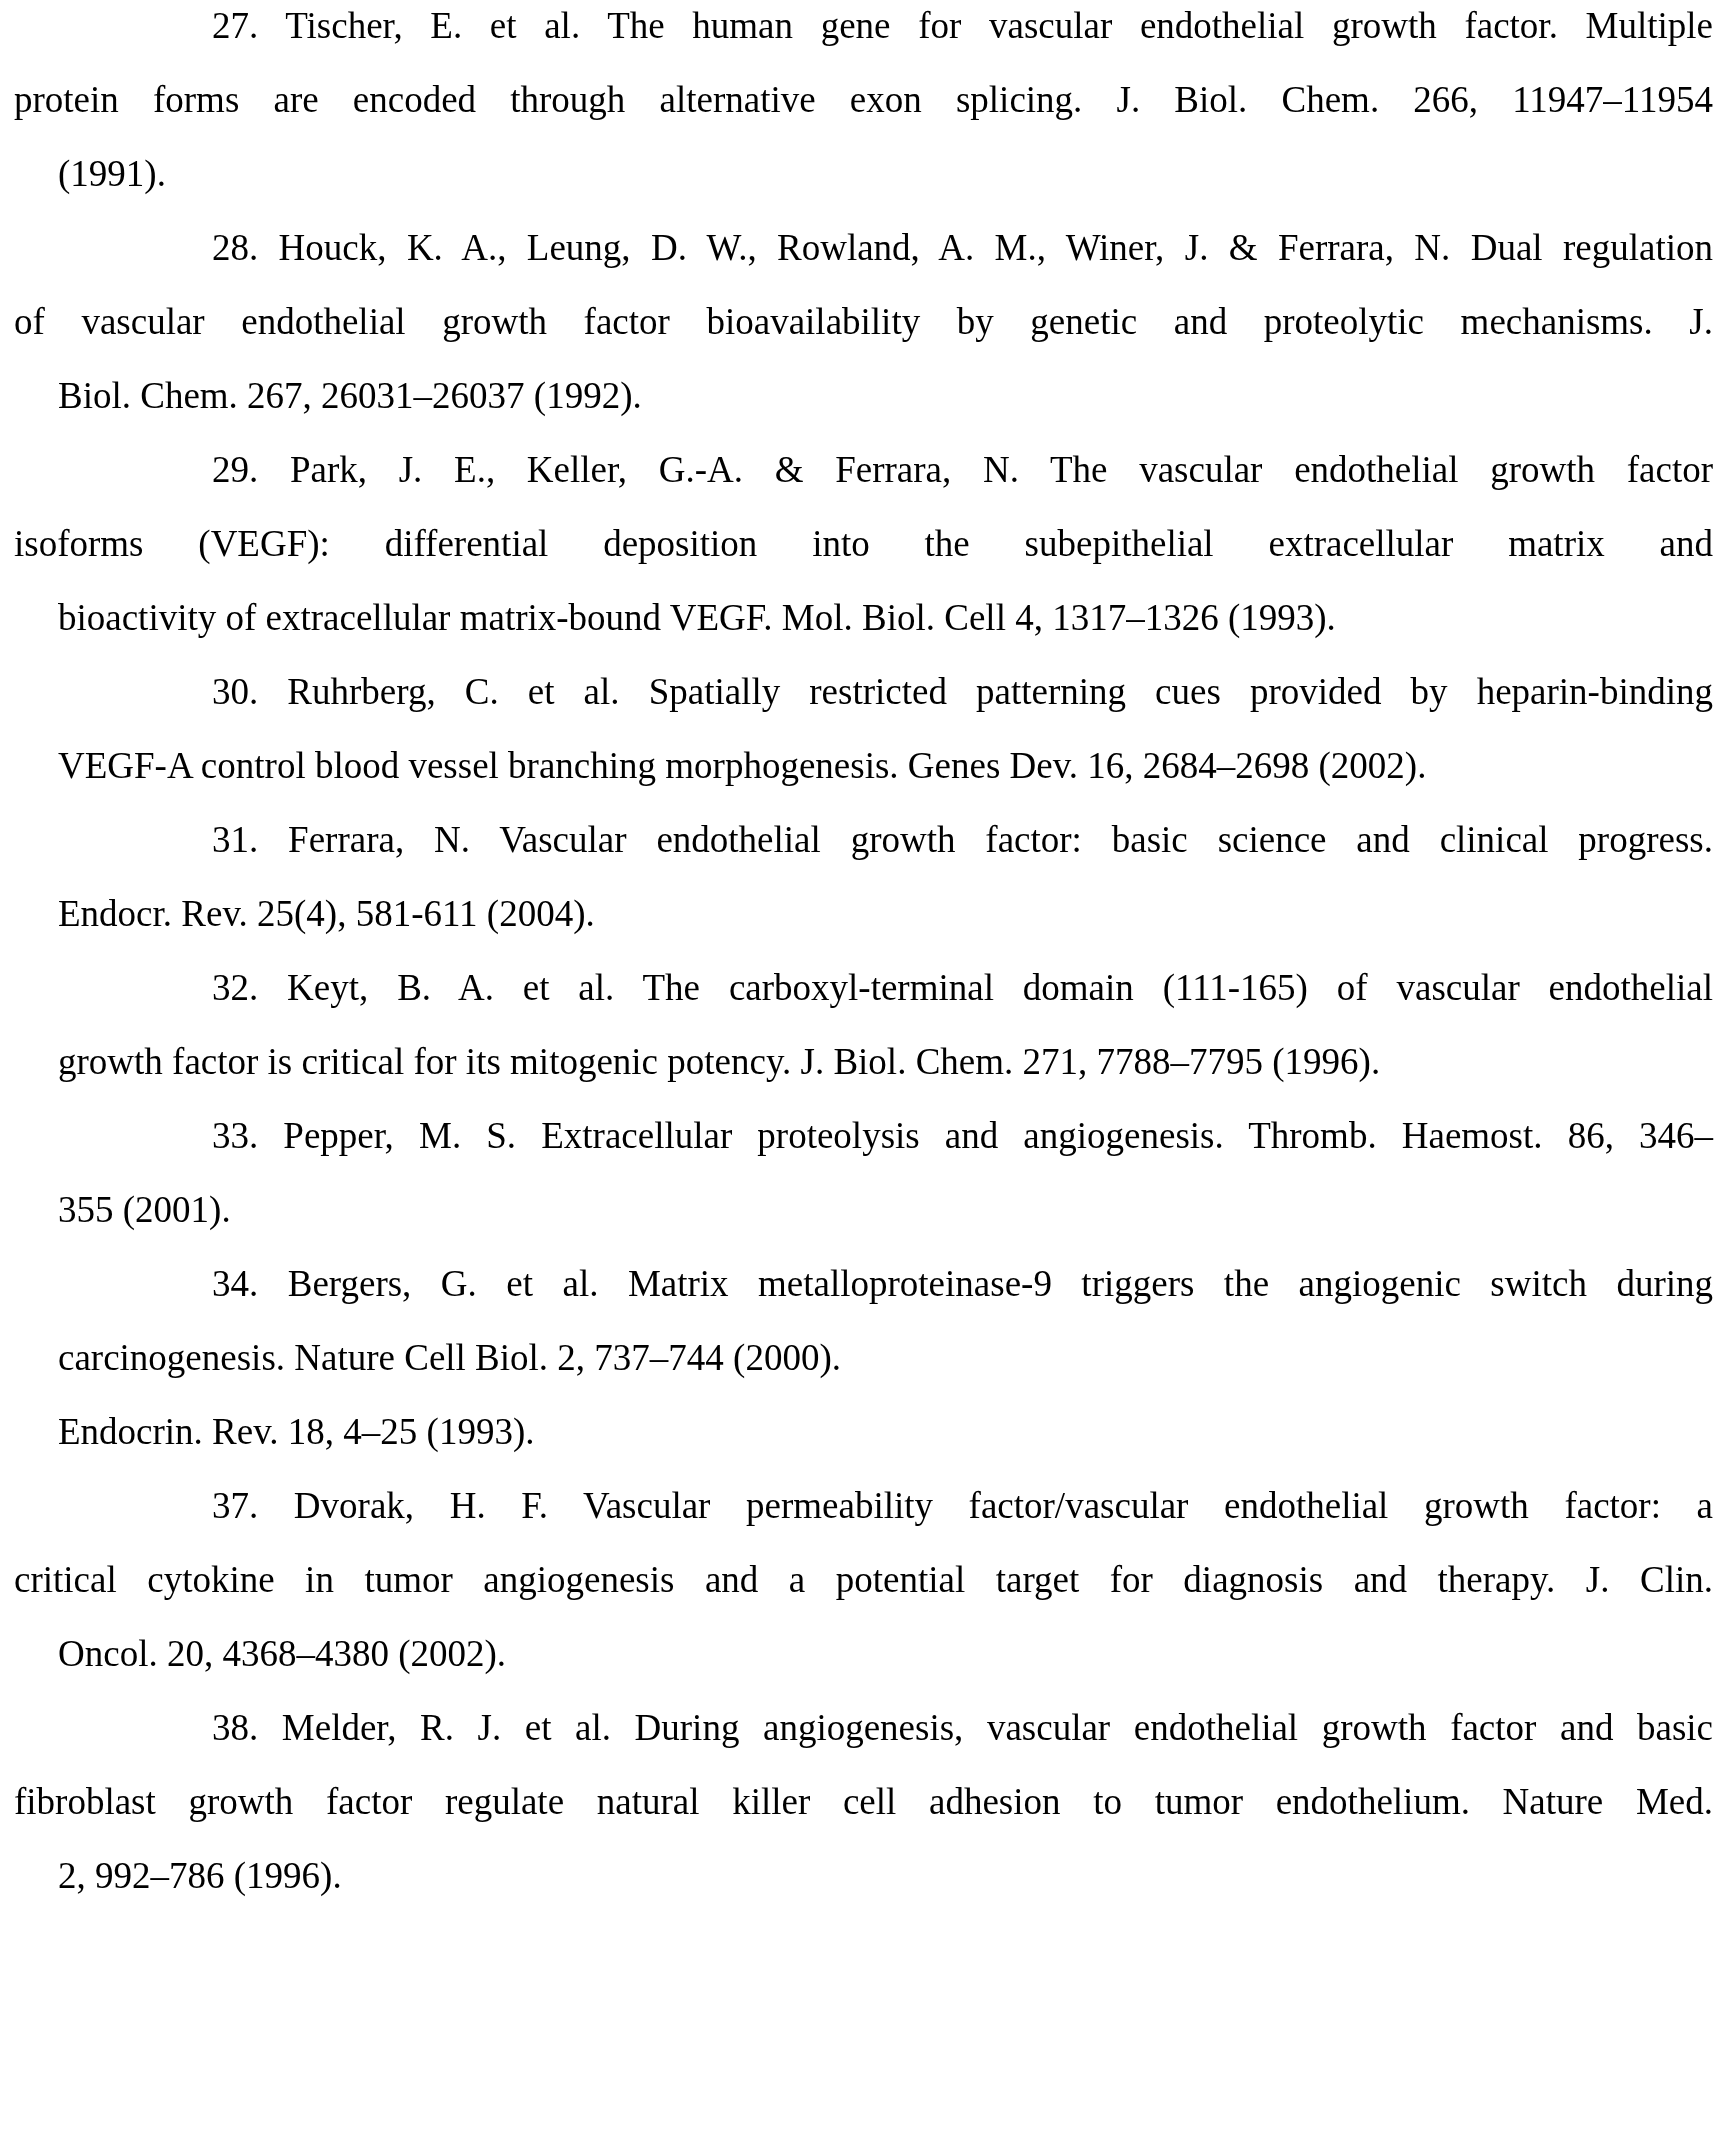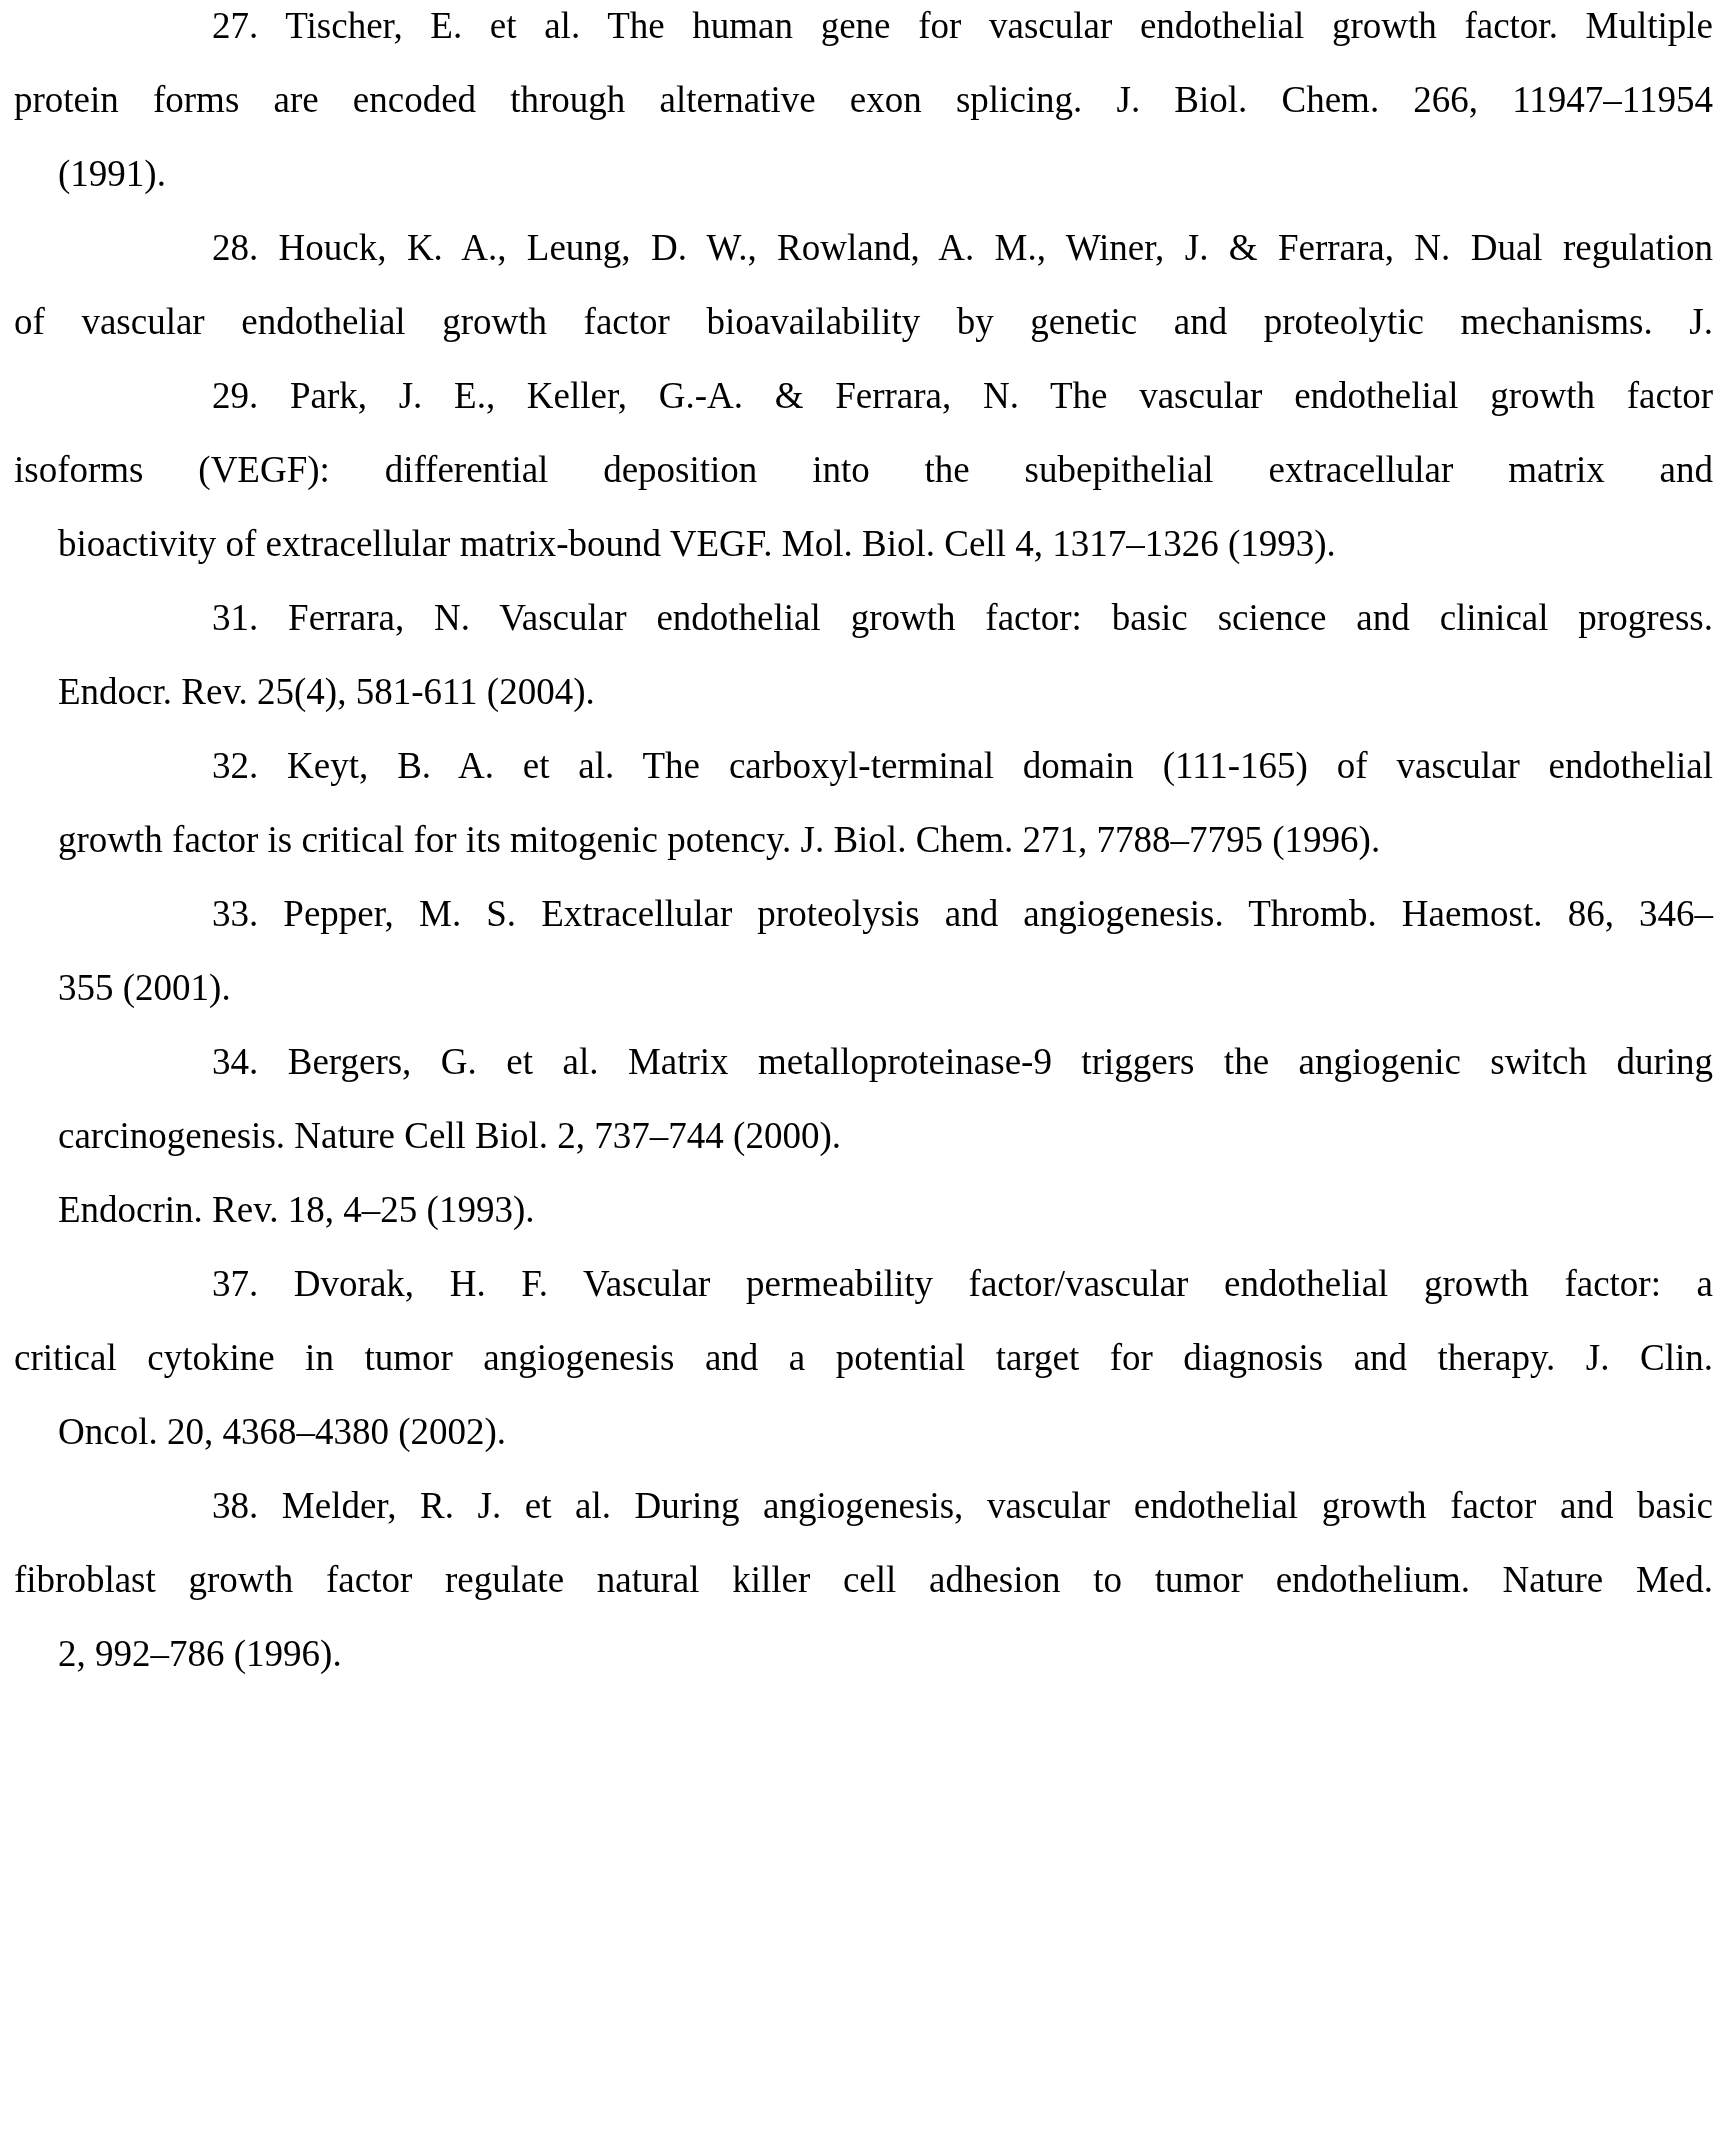"Biol. Chem. 267, 26031–26037 (1992)." div.line { html: none -> <div> <span>Biol. Chem. 267, 26031–26037 (1992).</span> </div> }
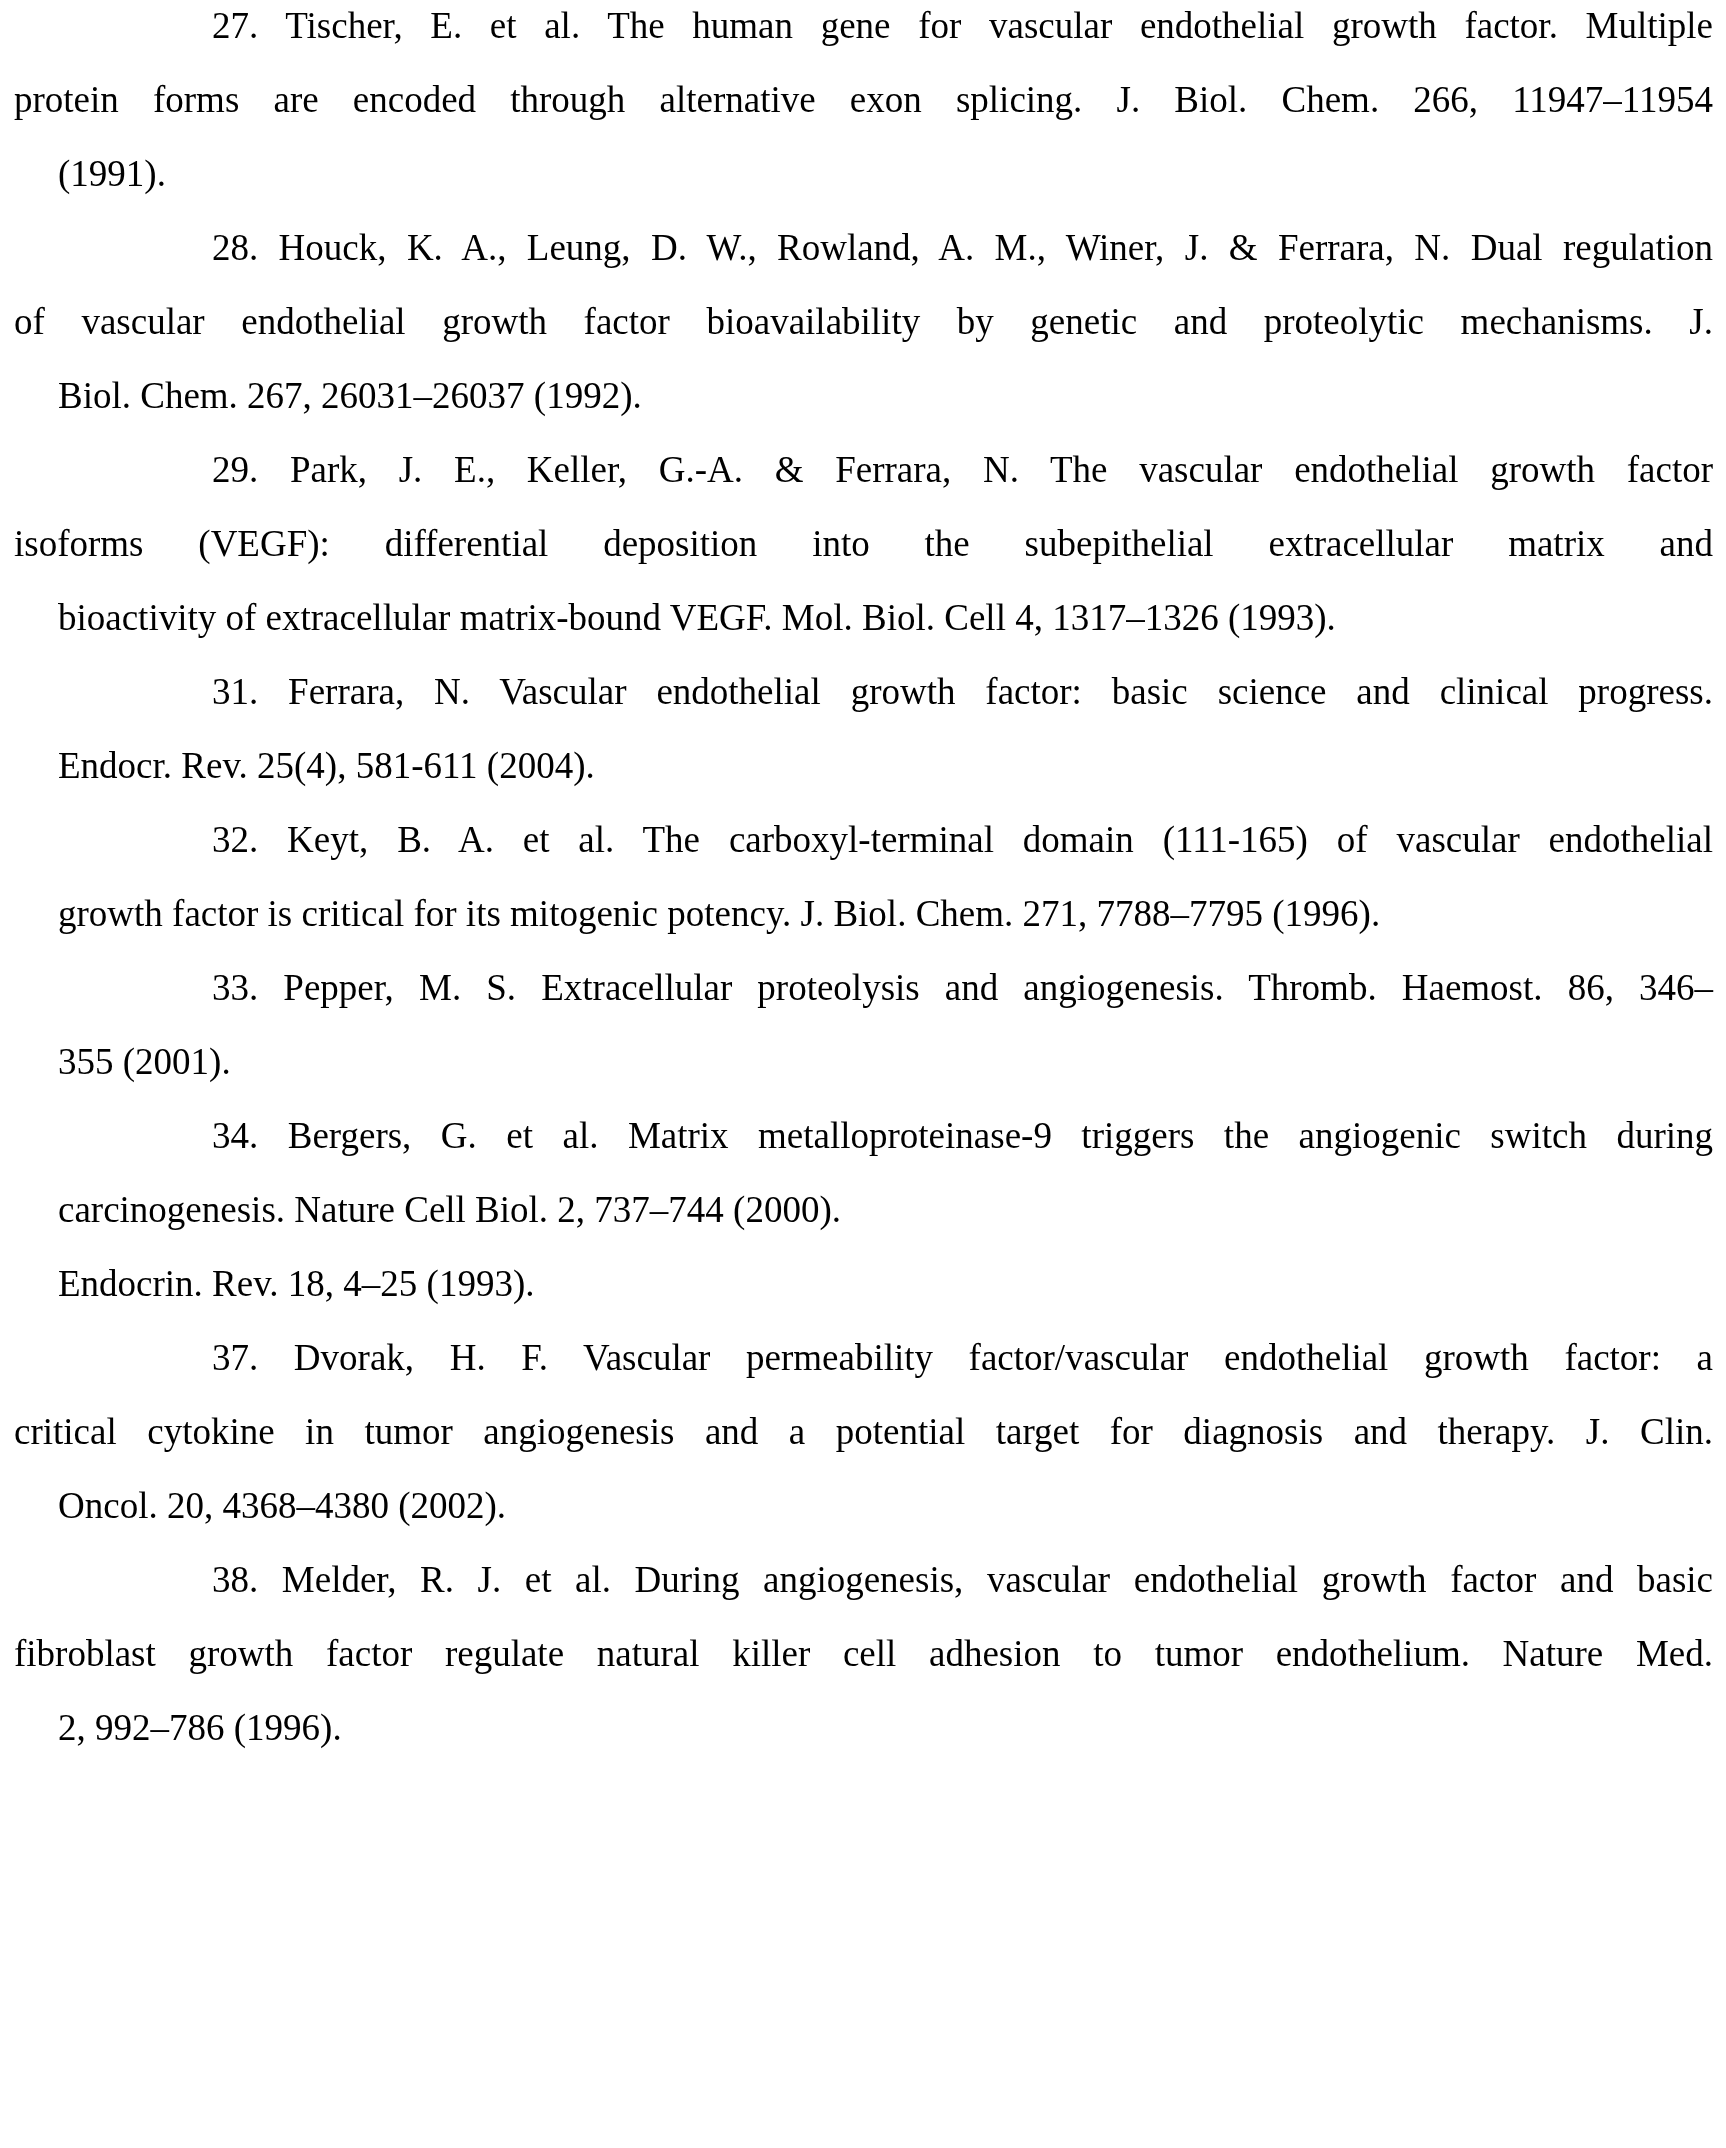"30. Ruhrberg, C. et al." div { html: none -> <div> <div> <span>30. Ruhrberg, C. et al. Spatially restricted patterning cues provided by heparin-binding</span> </div> <div> <span>VEGF-A control blood vessel branching morphogenesis. Genes Dev. 16, 2684–2698 (2002).</span> </div> </div> }
